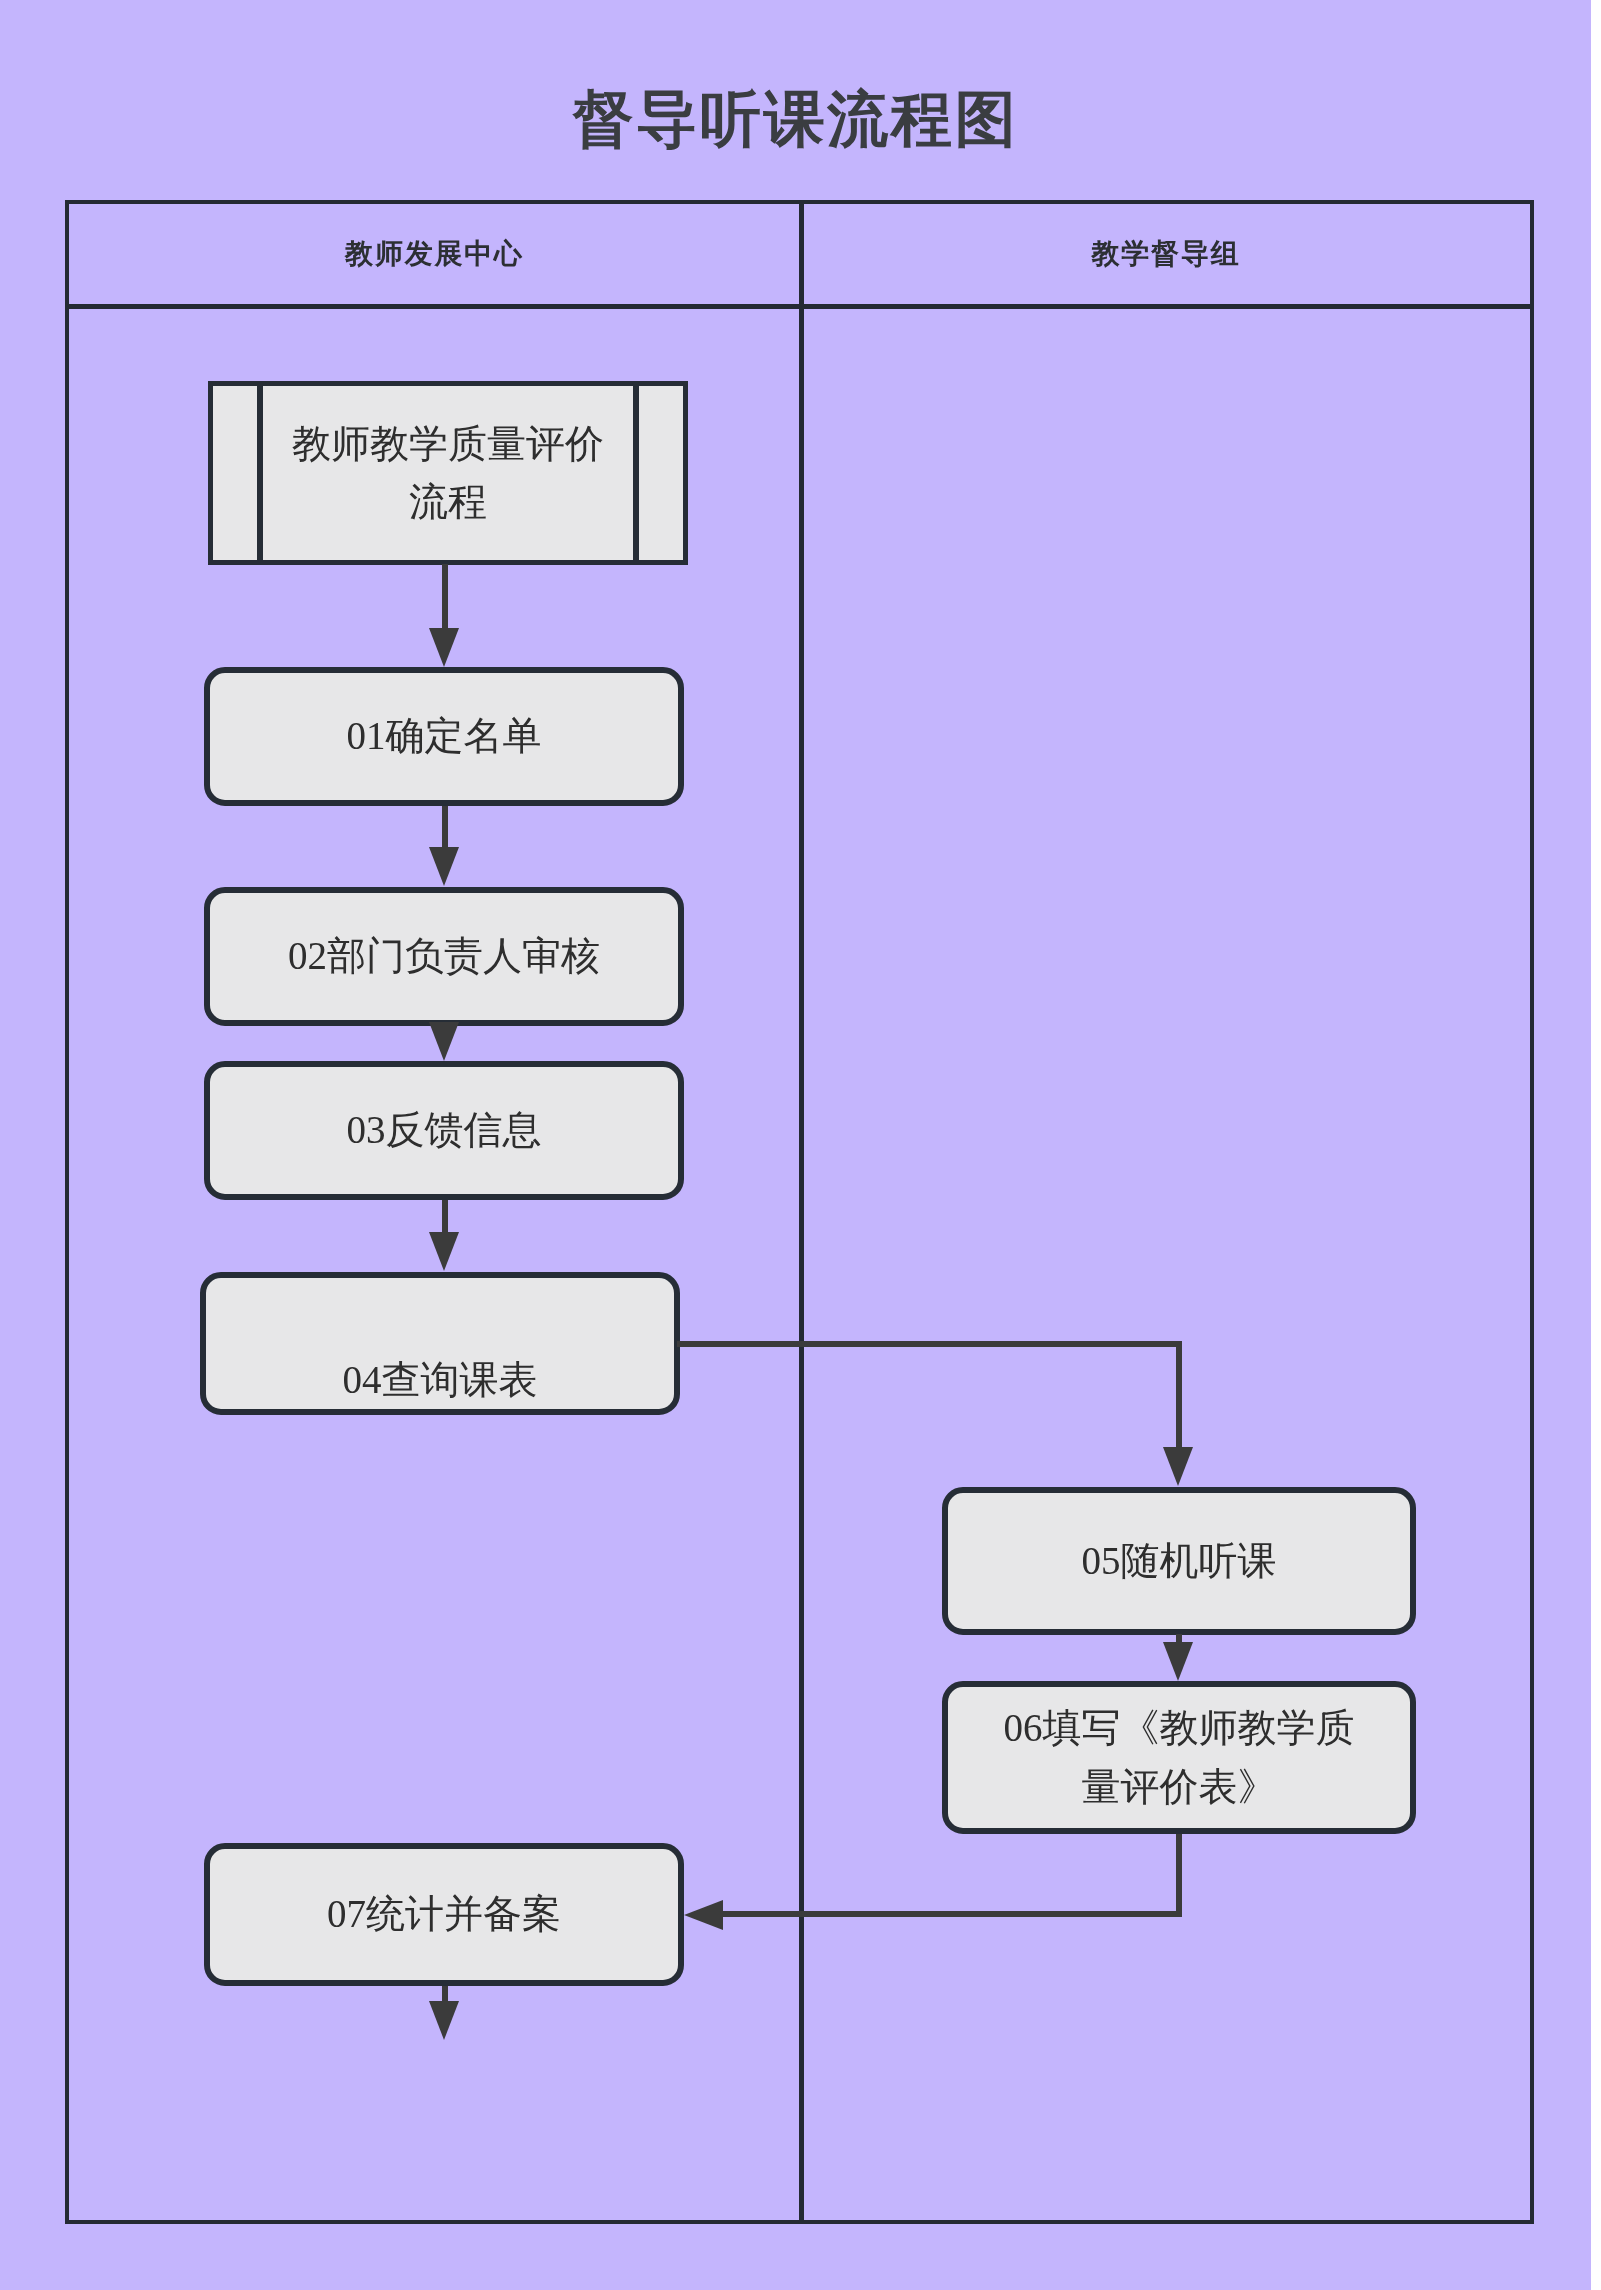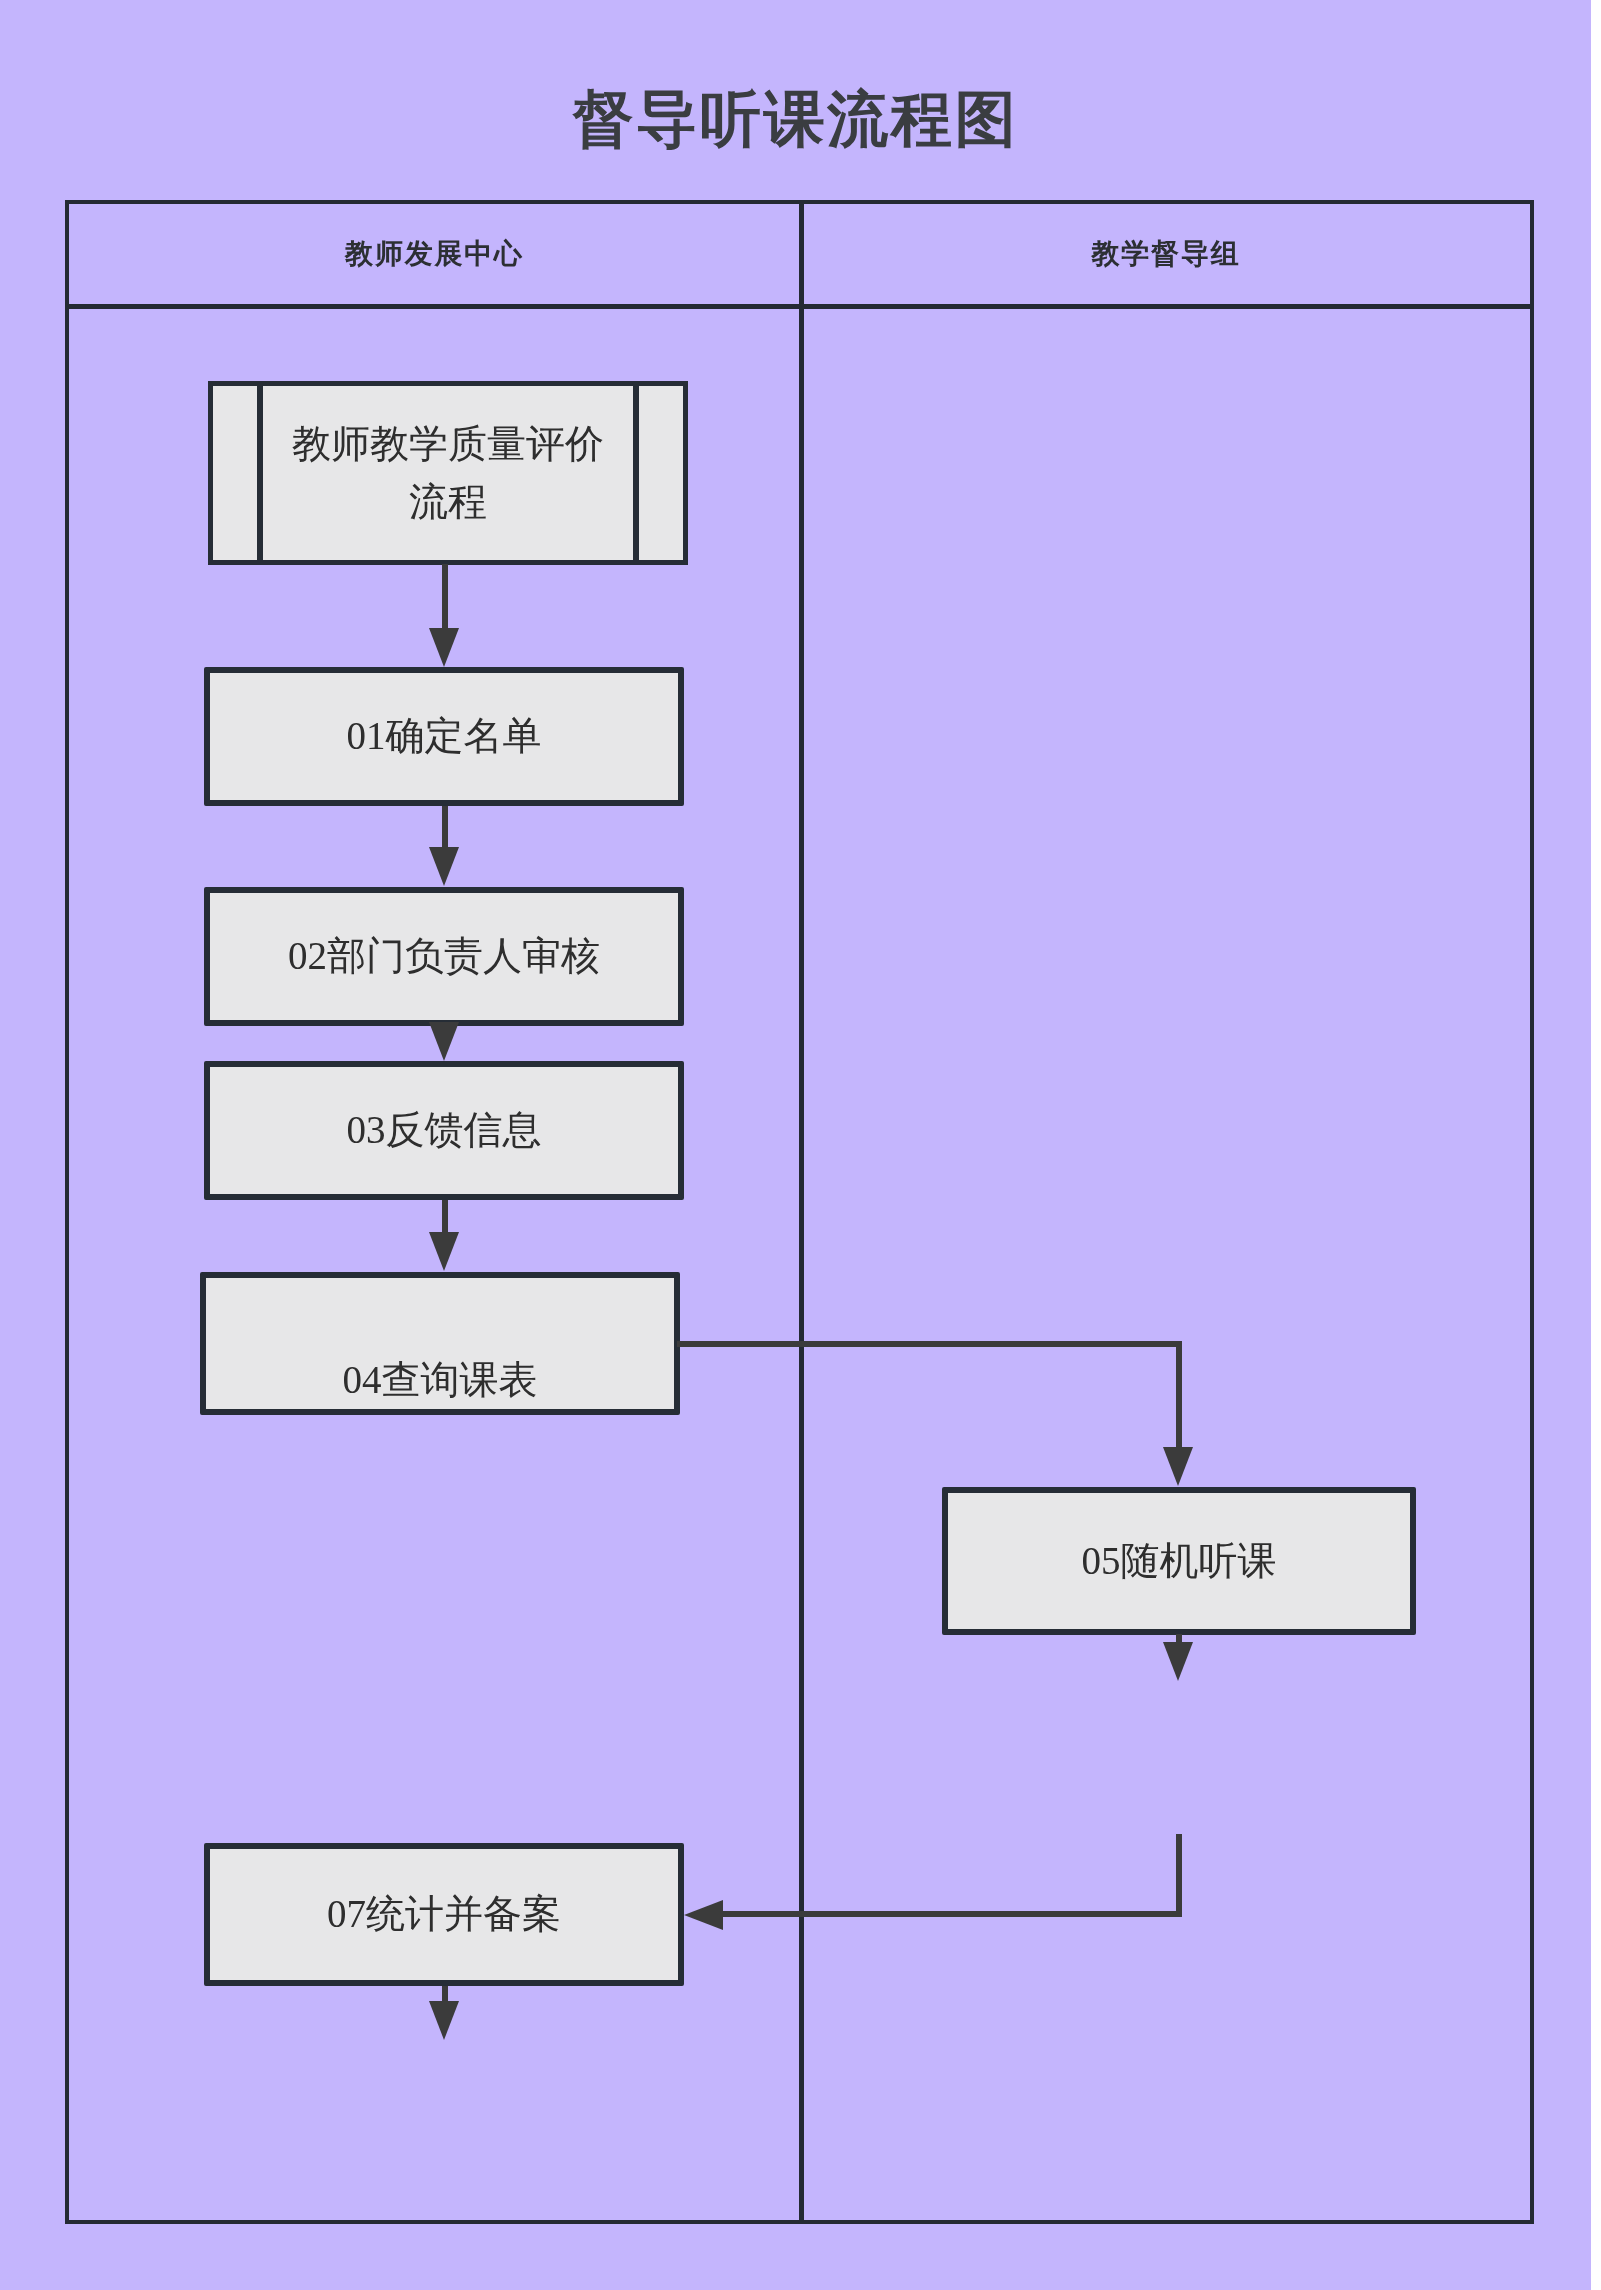"01确定名单" .node.rounded { border-radius: 2px -> 21px }
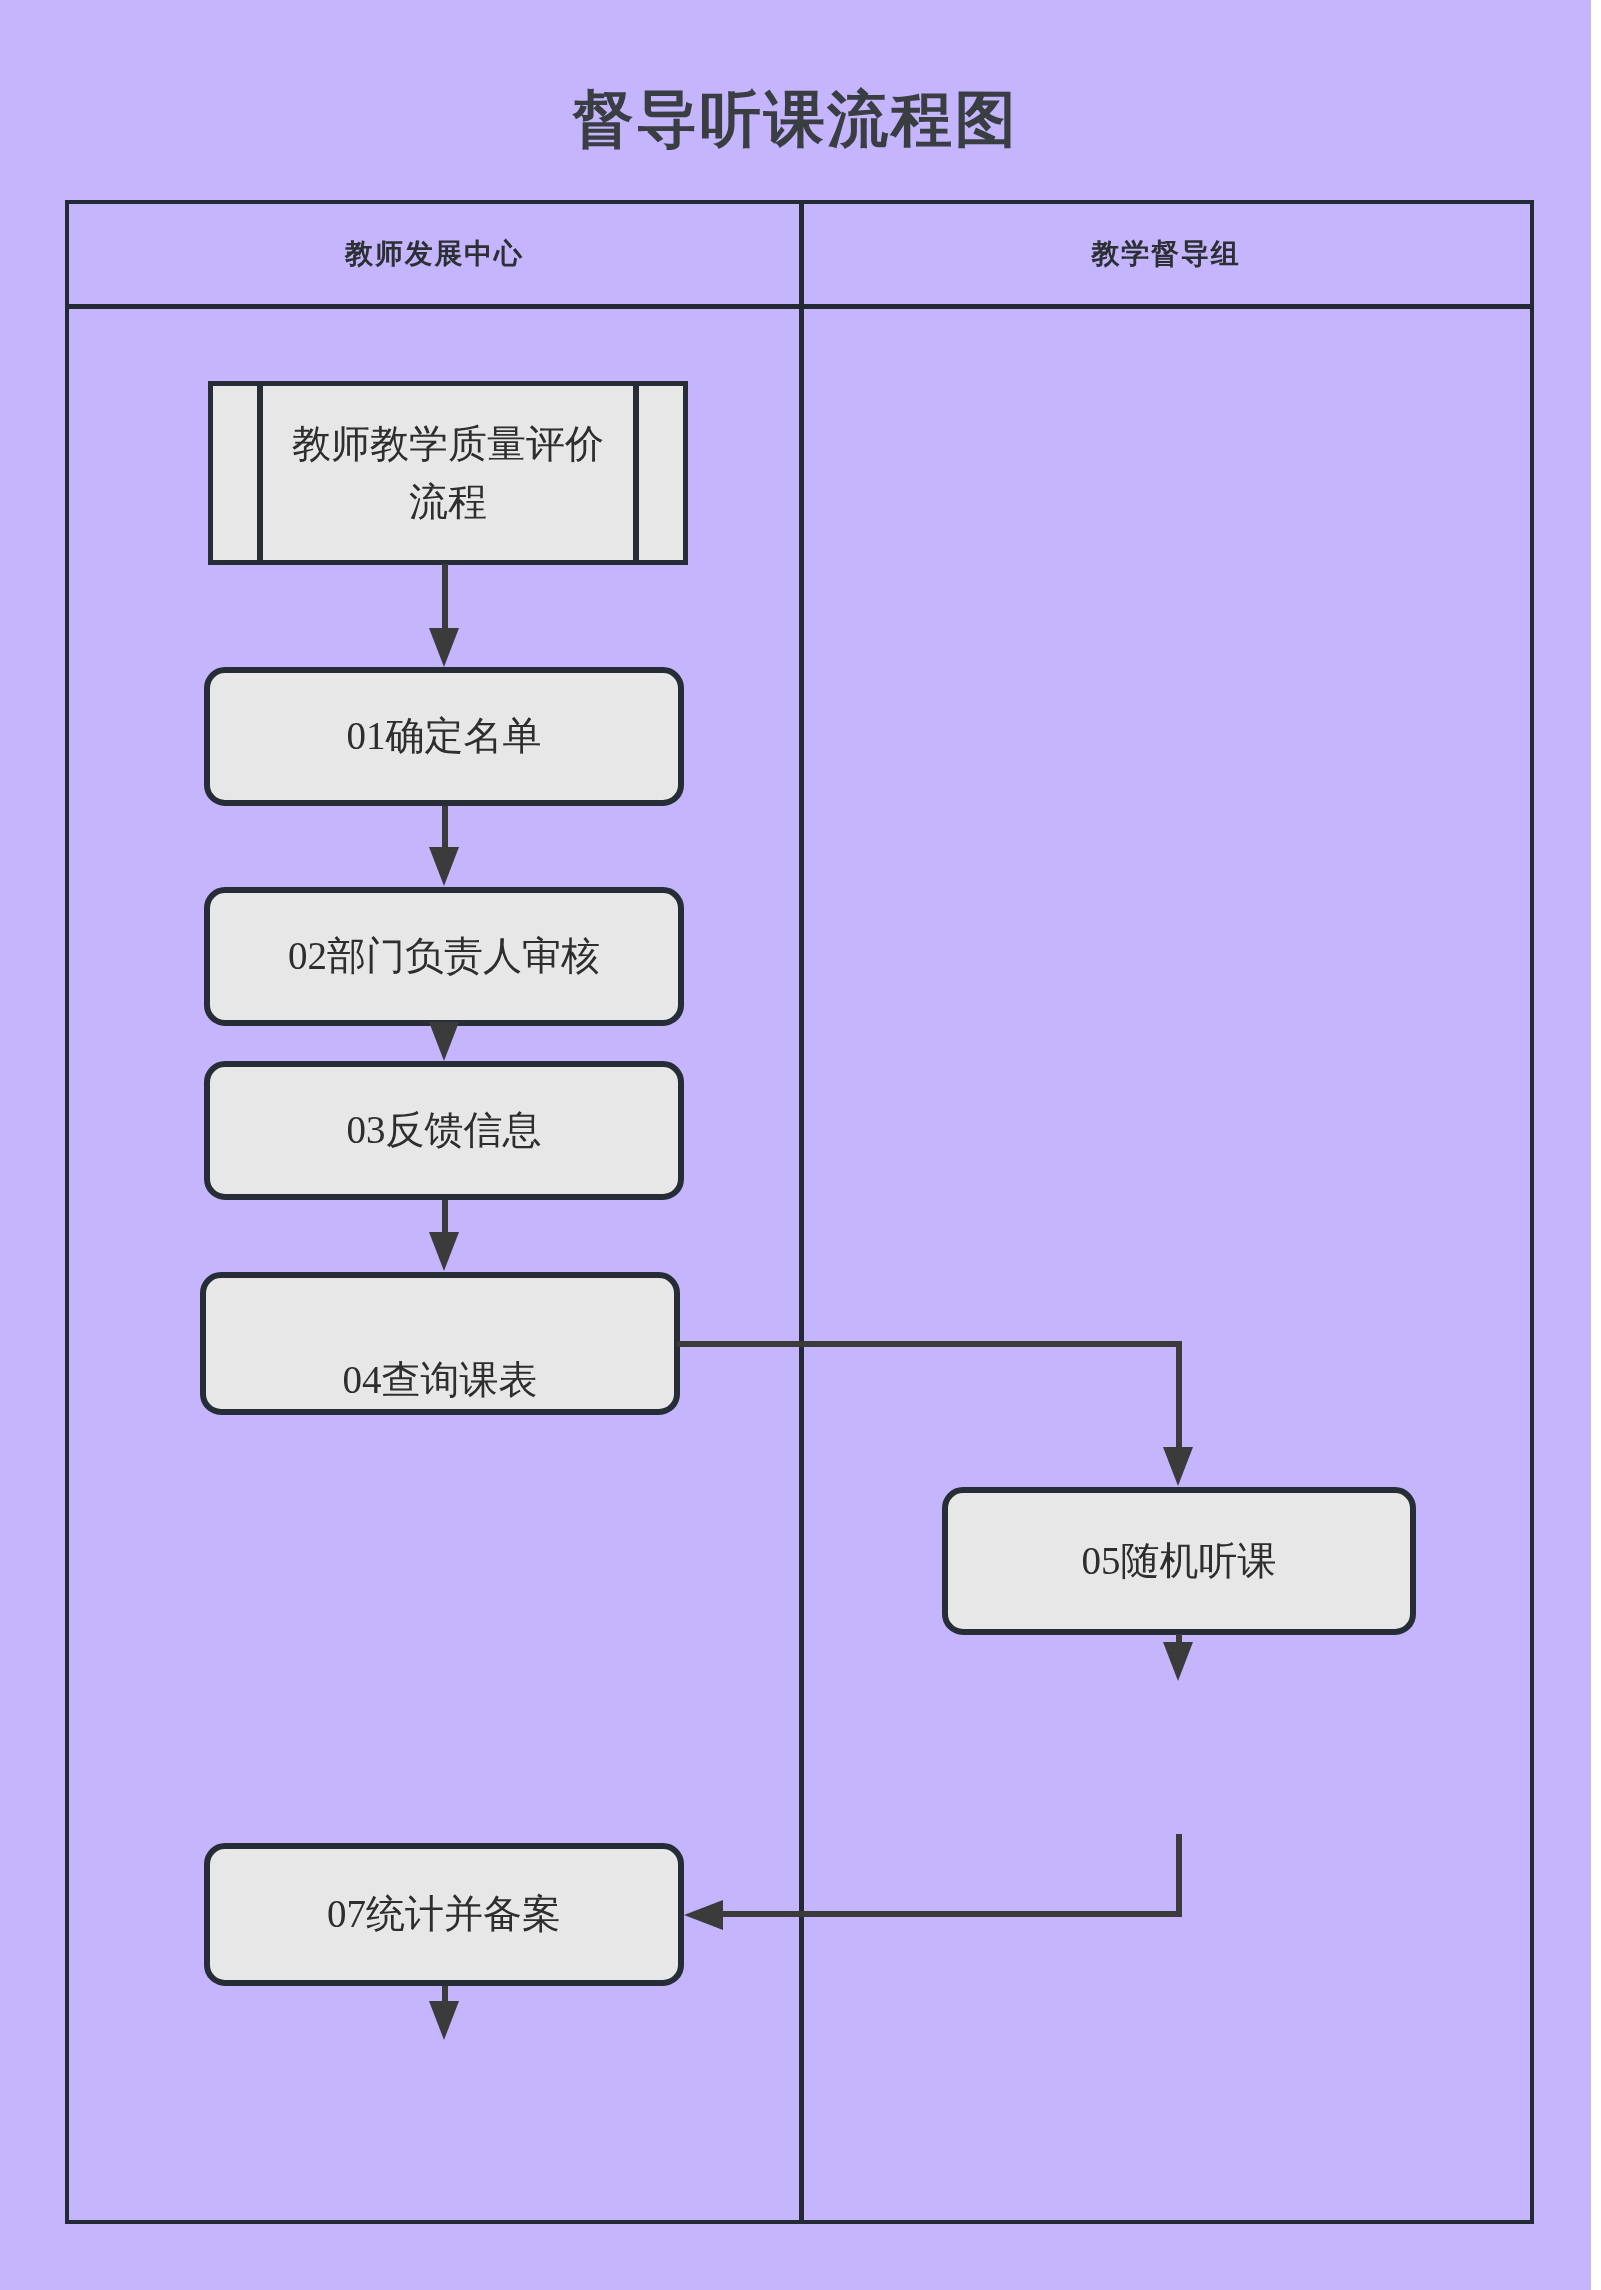"06填写《教师教学质" div.node { html: none -> <div> <span>06填写《教师教学质 量评价表》</span> </div> }
